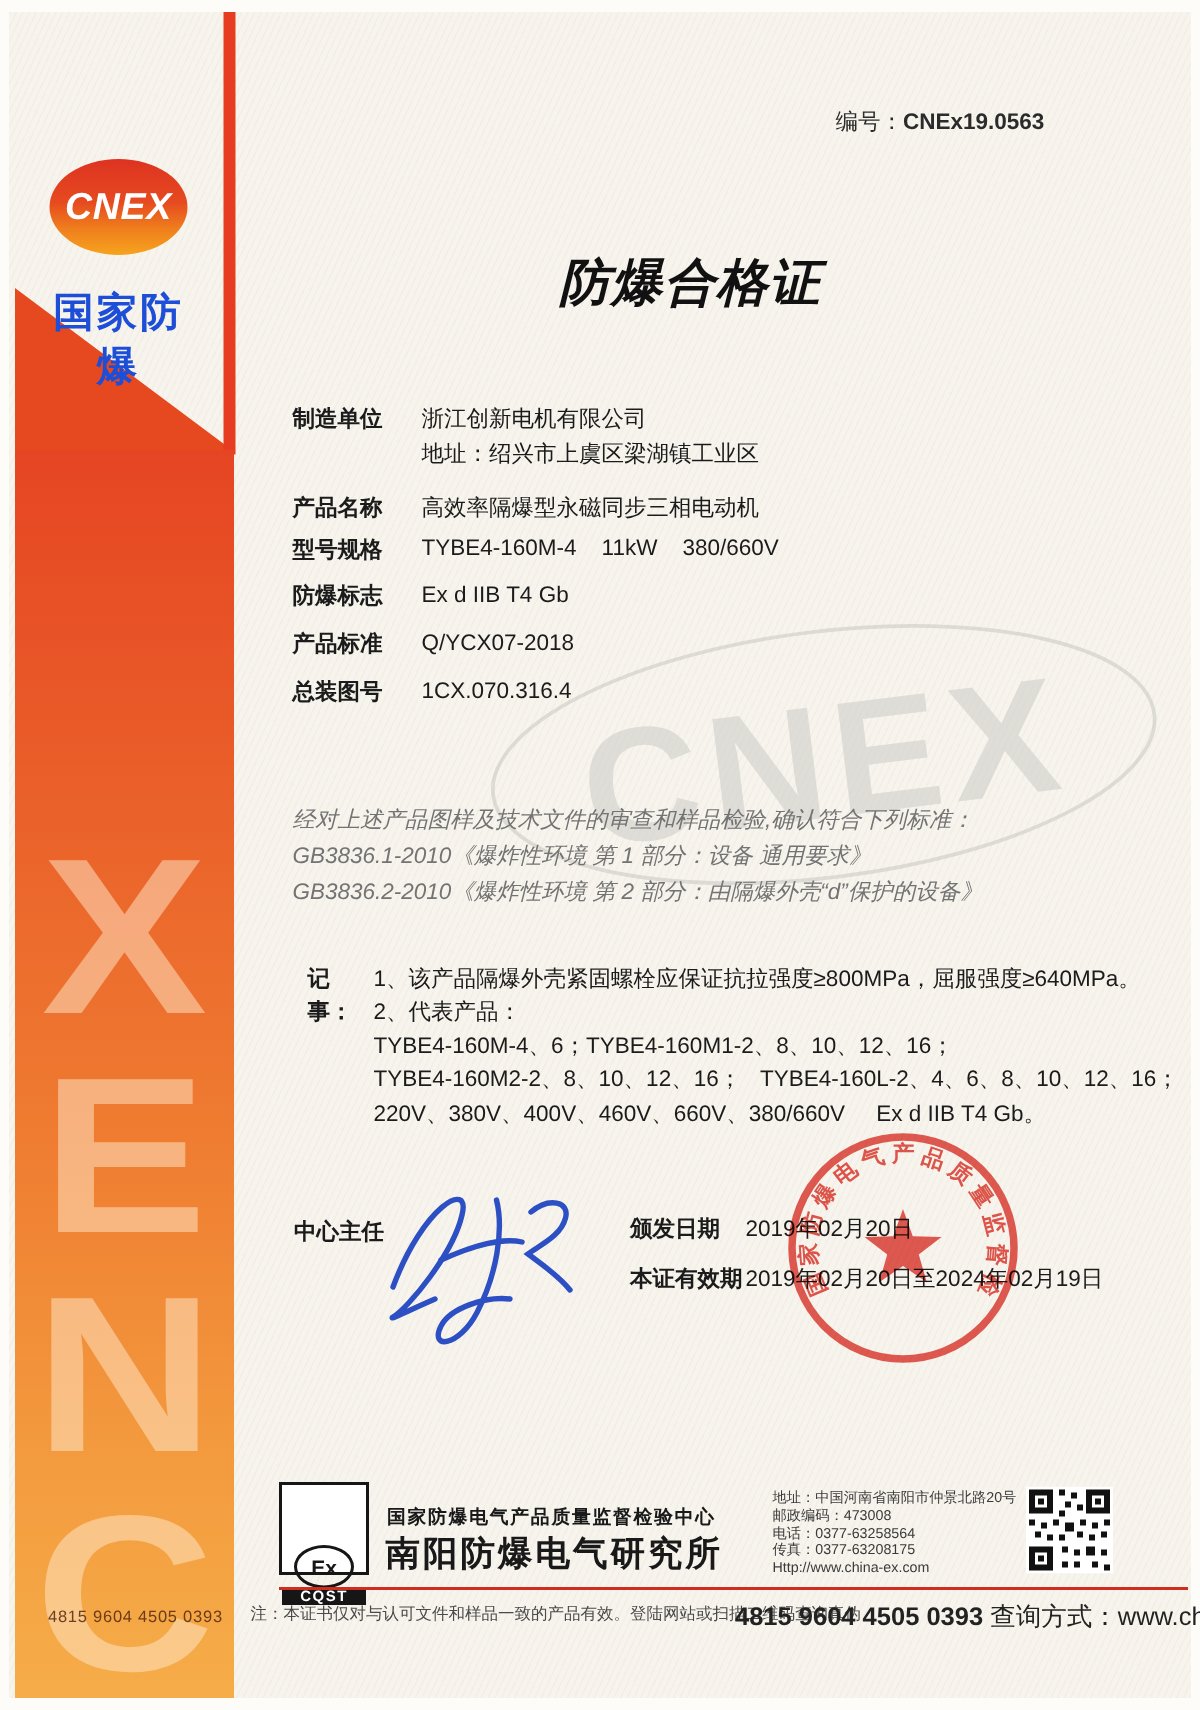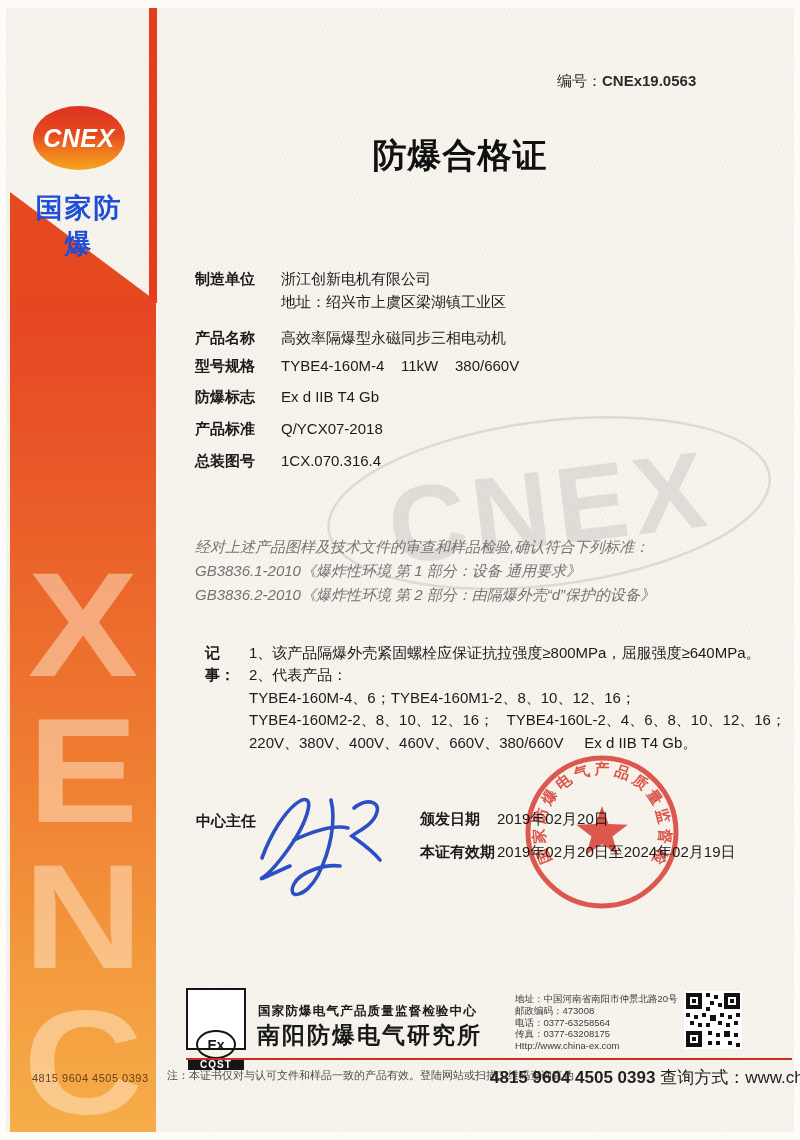"防爆合格证" .title { font-style: none -> italic; top: 133px -> 166px }
